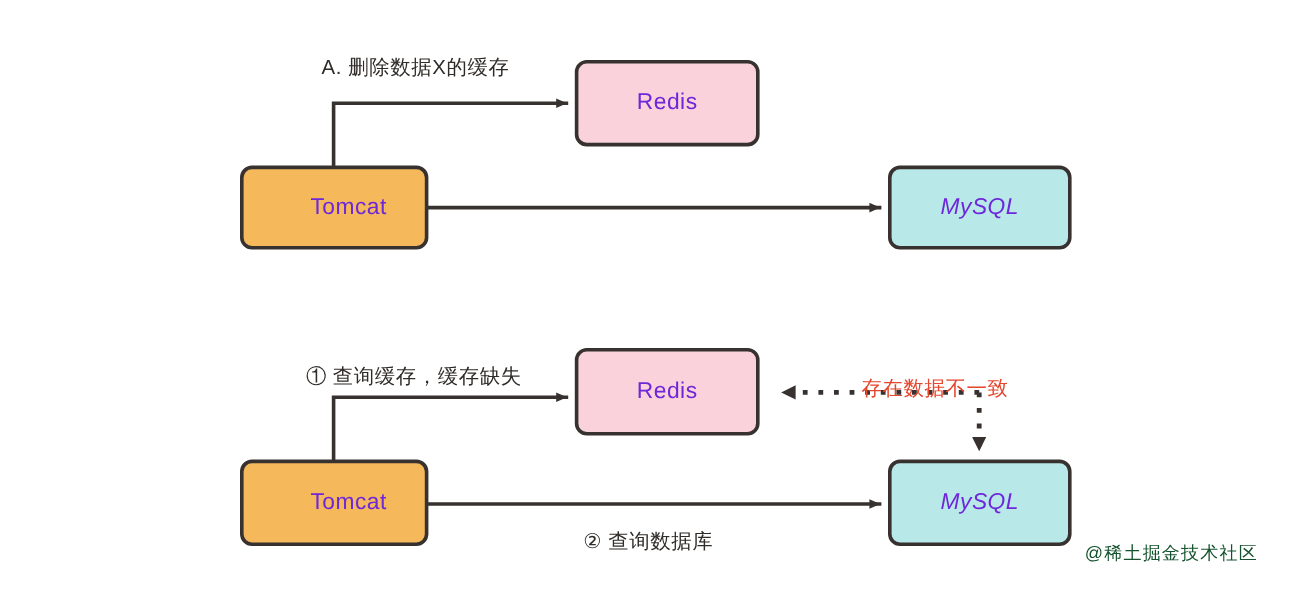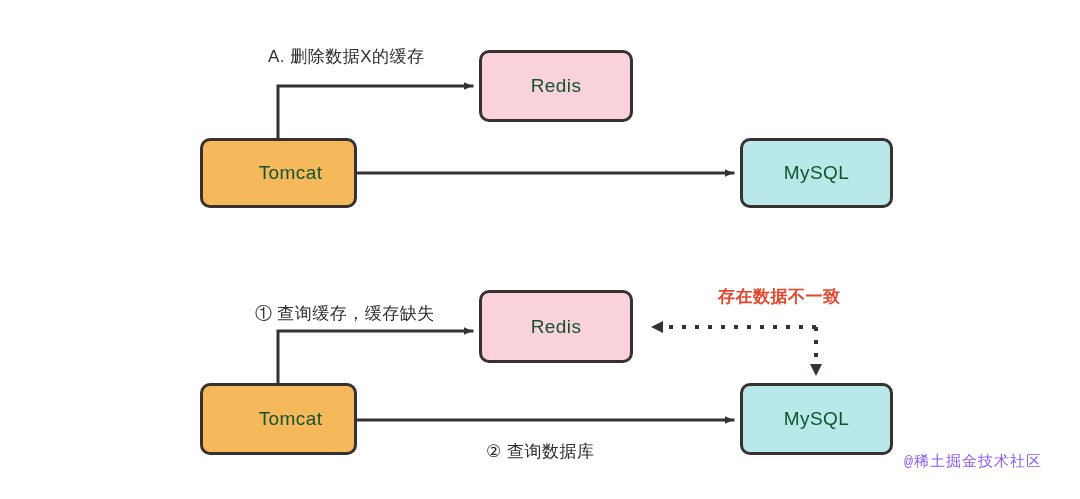"Redis" .node { color: #14532d -> #6d28d9 }
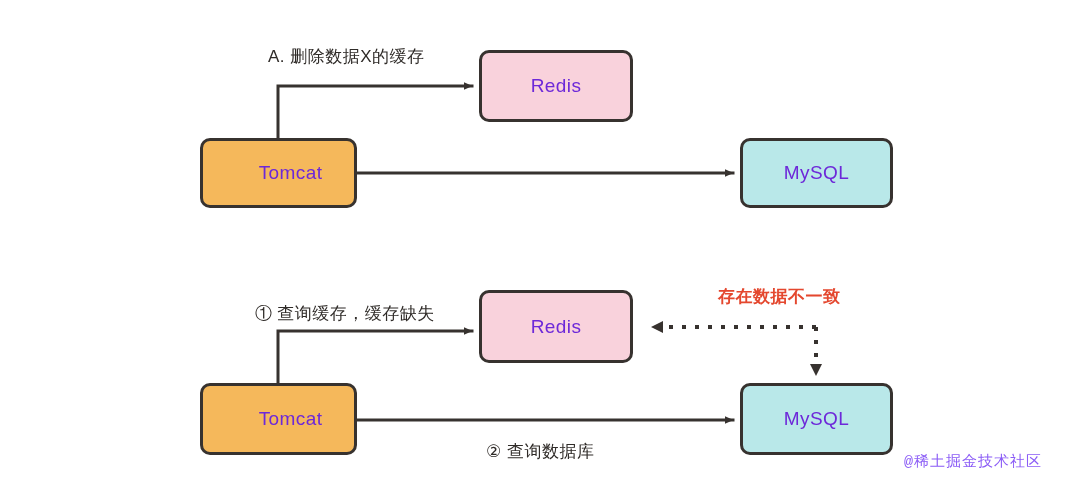"MySQL" .node-mysql { font-style: none -> italic }
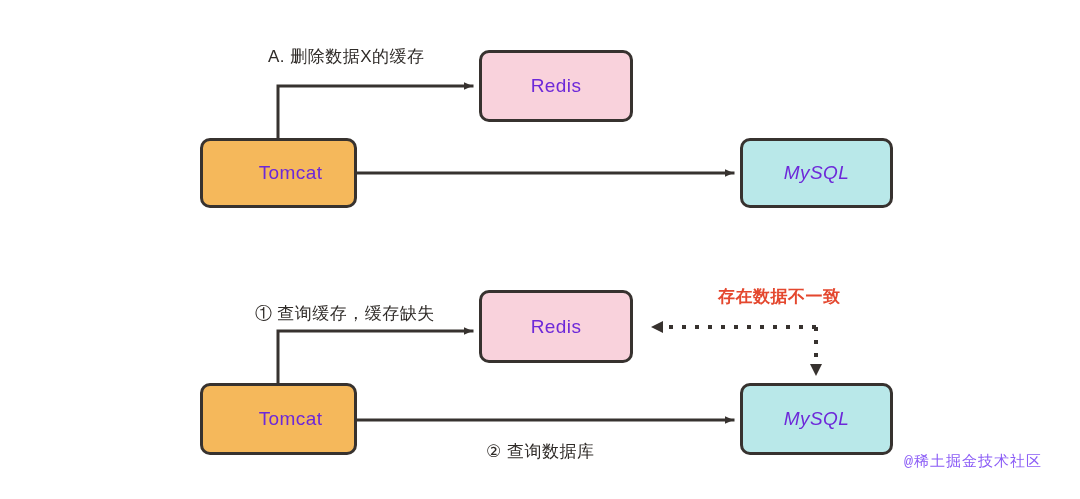"存在数据不一致" .edge-label.warn { font-weight: bold -> normal; margin-top: none -> 27px }
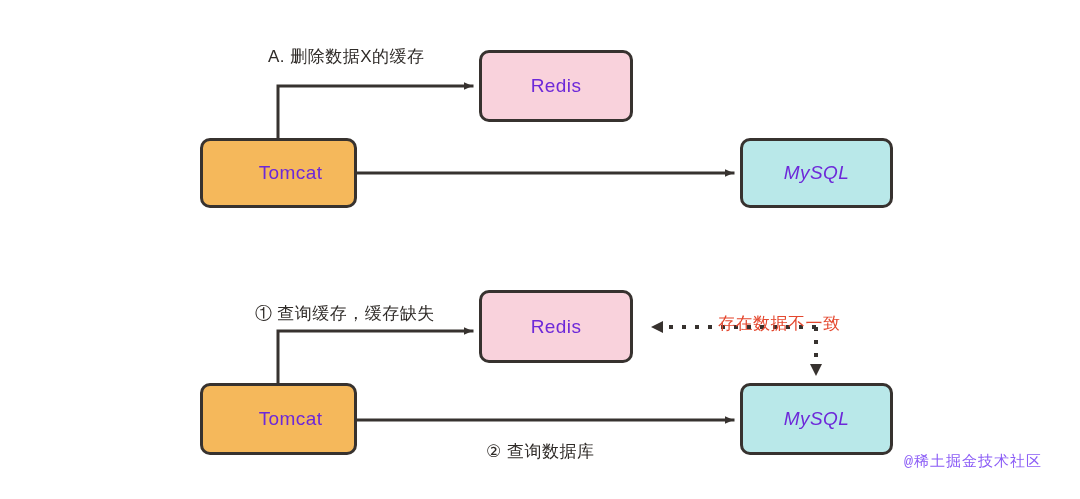"@稀土掘金技术社区" .watermark { color: #8b5cf6 -> #14532d; font-family: Liberation Mono, monospace -> none }
